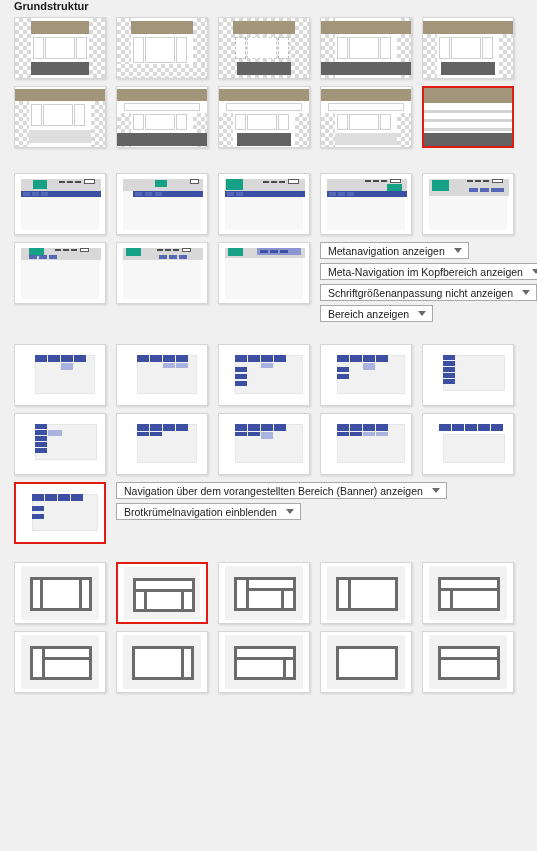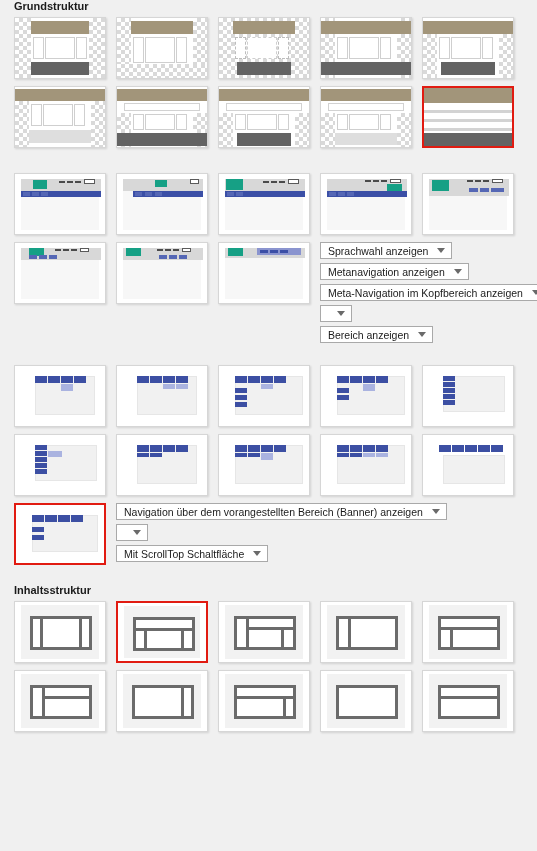"Sprachwahl anzeigen" div.dd { html: <div> <span>Sprachwahl anzeigen</span> <span></span> </div> -> none }
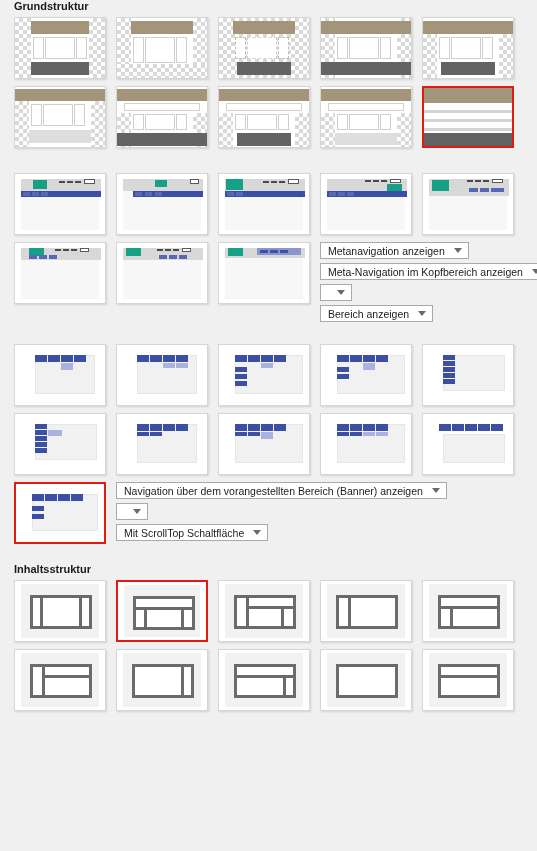"Schriftgrößenanpassung nicht anzeigen" span { html: none -> <span>Schriftgrößenanpassung nicht anzeigen</span> }
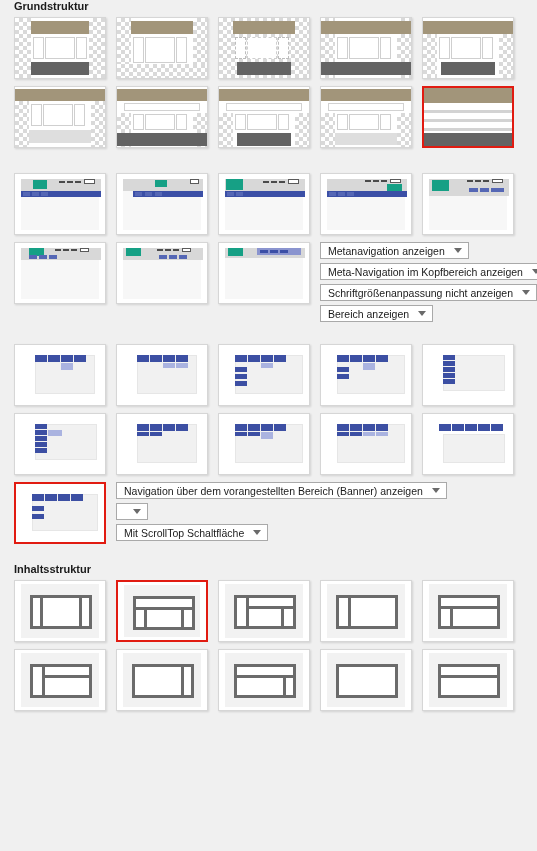"Brotkrümelnavigation einblenden" span { html: none -> <span>Brotkrümelnavigation einblenden</span> }
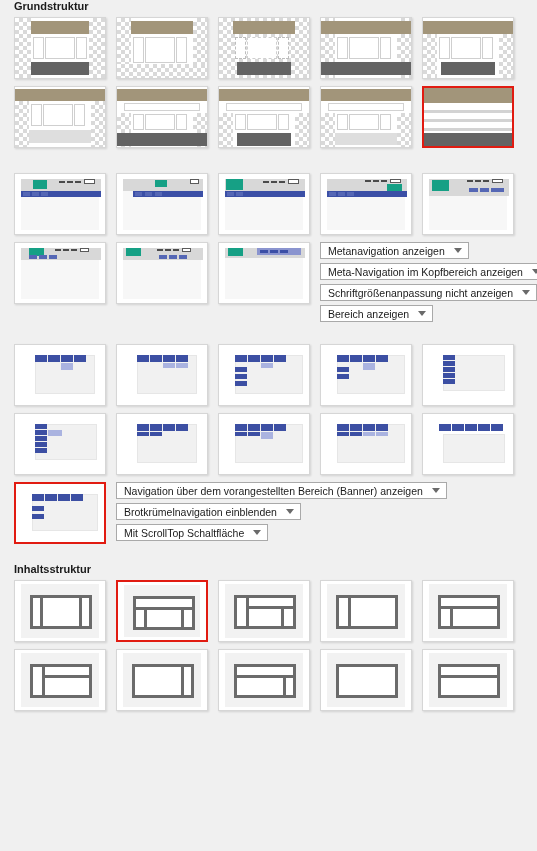"Mit ScrollTop Schaltfläche" div.dd { html: <div> <span>Mit ScrollTop Schaltfläche</span> <span></span> </div> -> none }
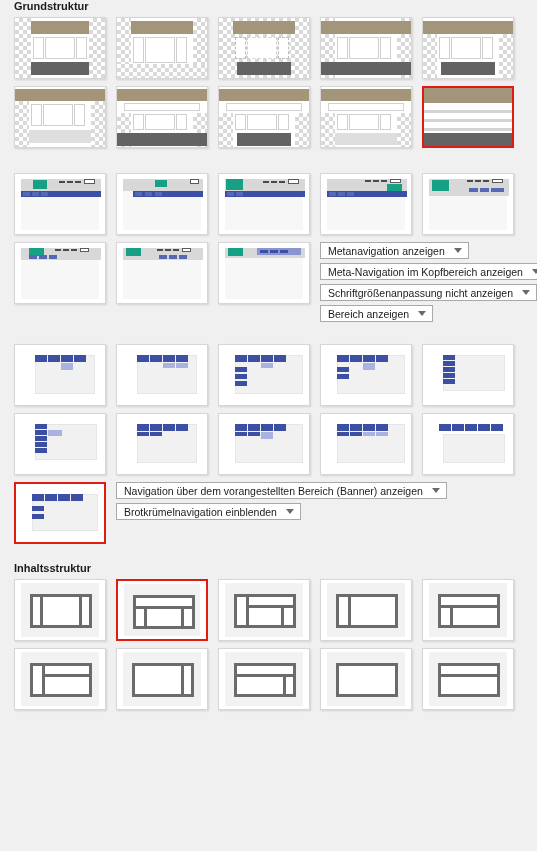"Inhaltsstruktur" div.section-title { html: <div>Inhaltsstruktur</div> -> none }
